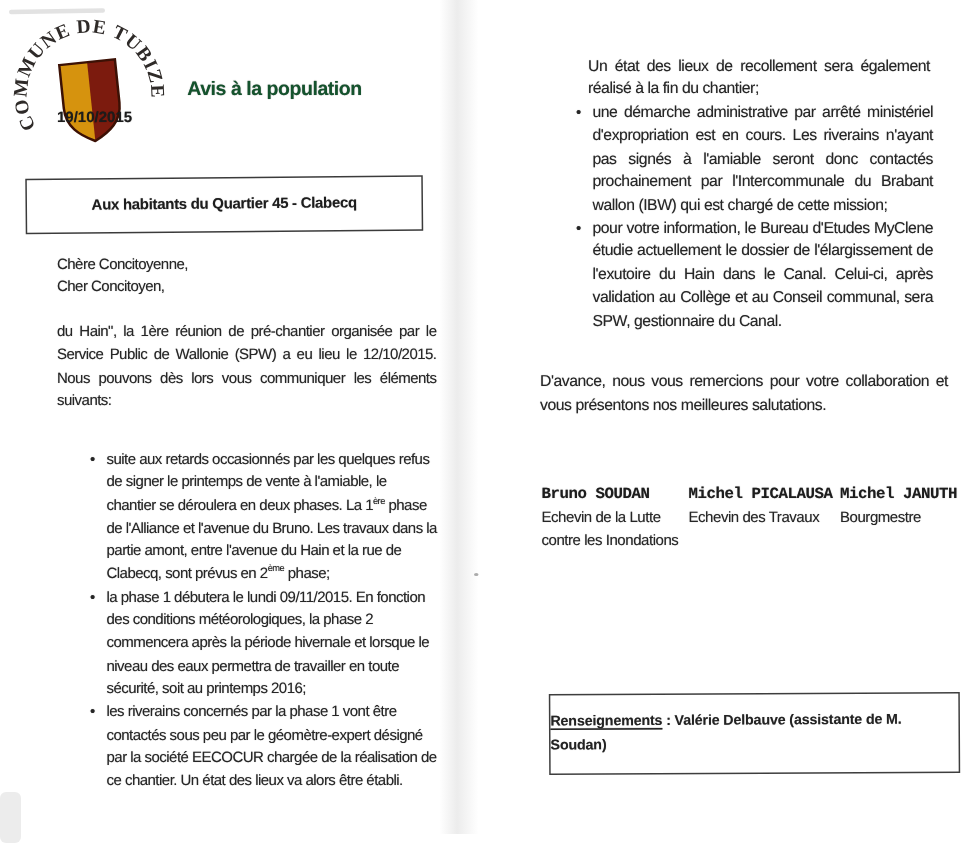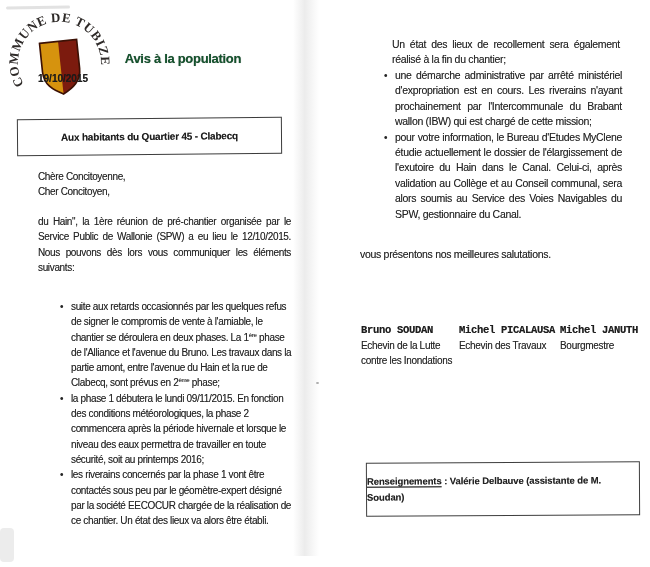"pas signés à l'amiable seront" div.line { html: none -> <div>pas signés à l'amiable seront donc contactés</div> }
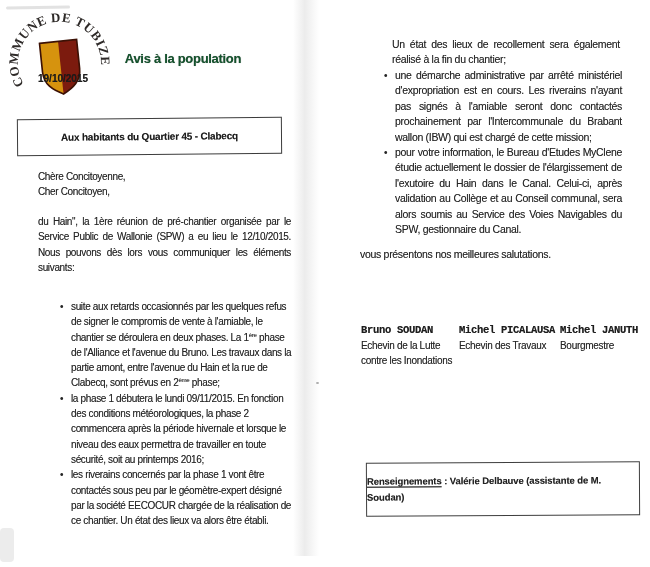"alors soumis au Service des" div.line { html: <div>alors soumis au Service des Voies Navigables du</div> -> none }
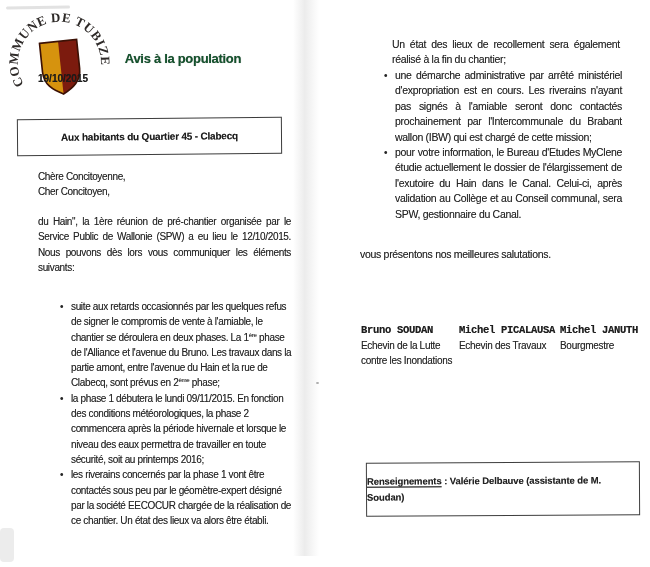"D'avance, nous vous remercions pour" div.line { html: none -> <div>D'avance, nous vous remercions pour votre collaboration et</div> }
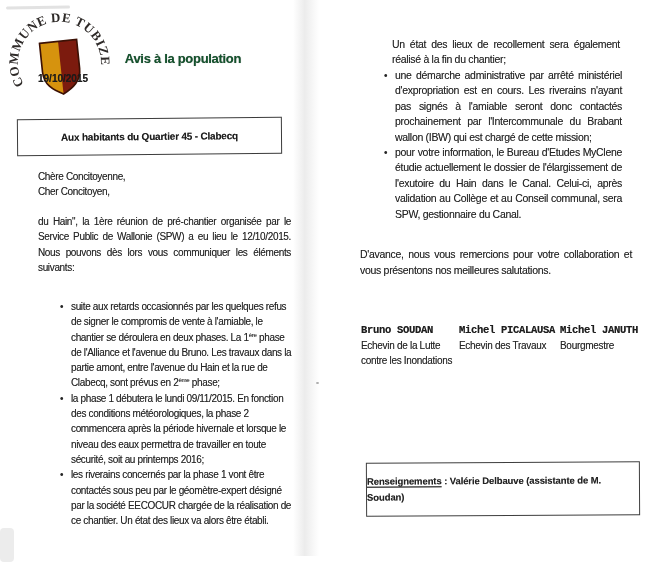"de signer le compromis de" div.line { text: compromis -> printemps }
